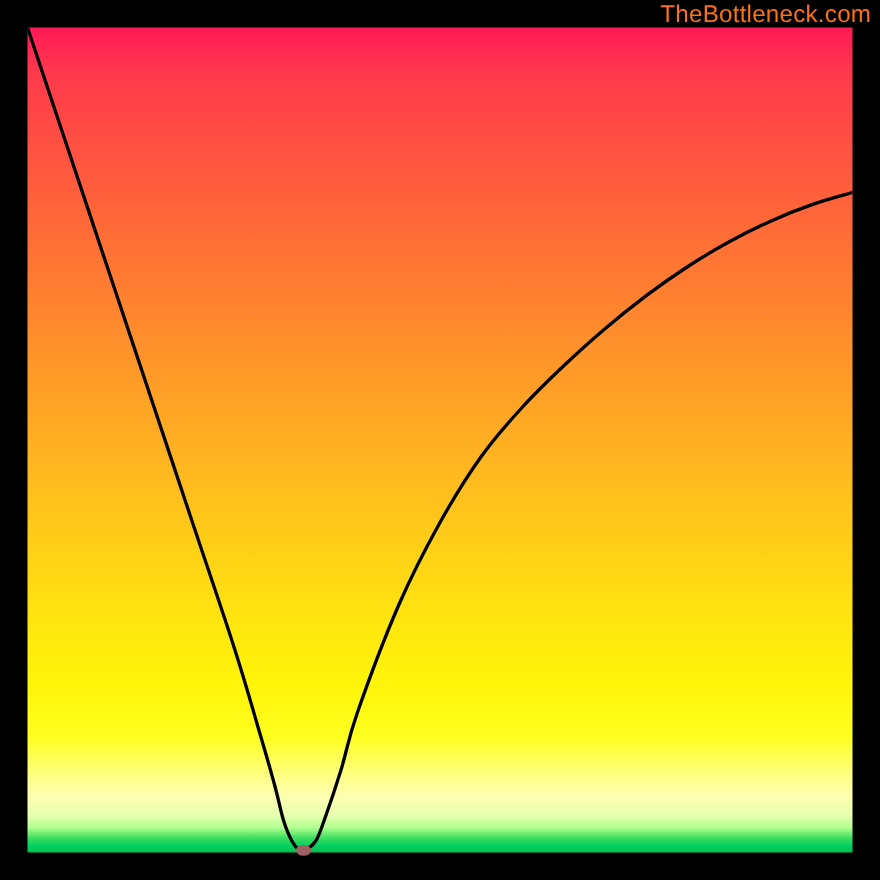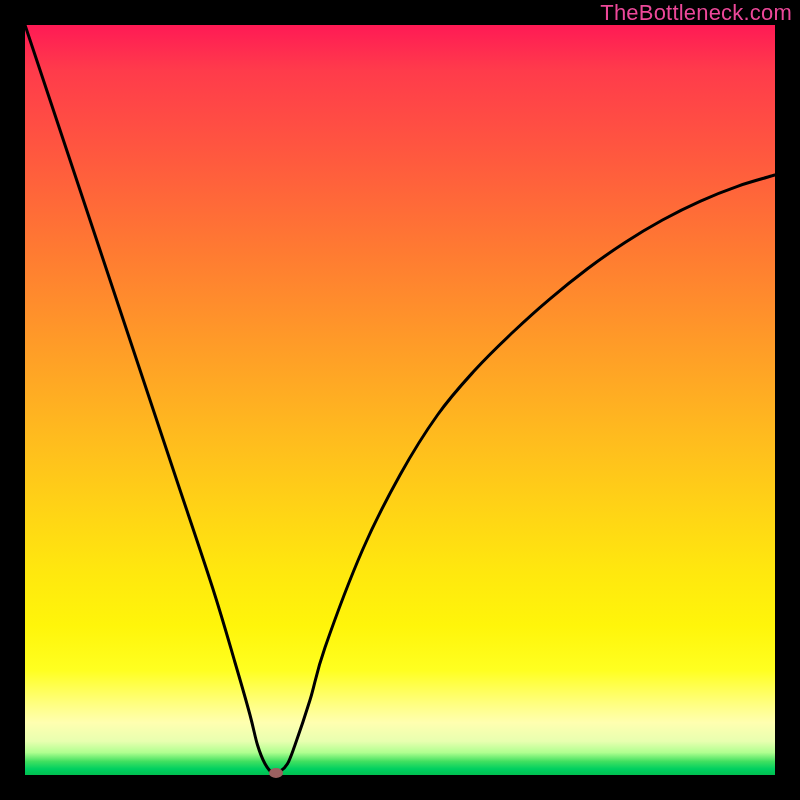"TheBottleneck.com" .watermark { color: #ec4899 -> #f97316 }
